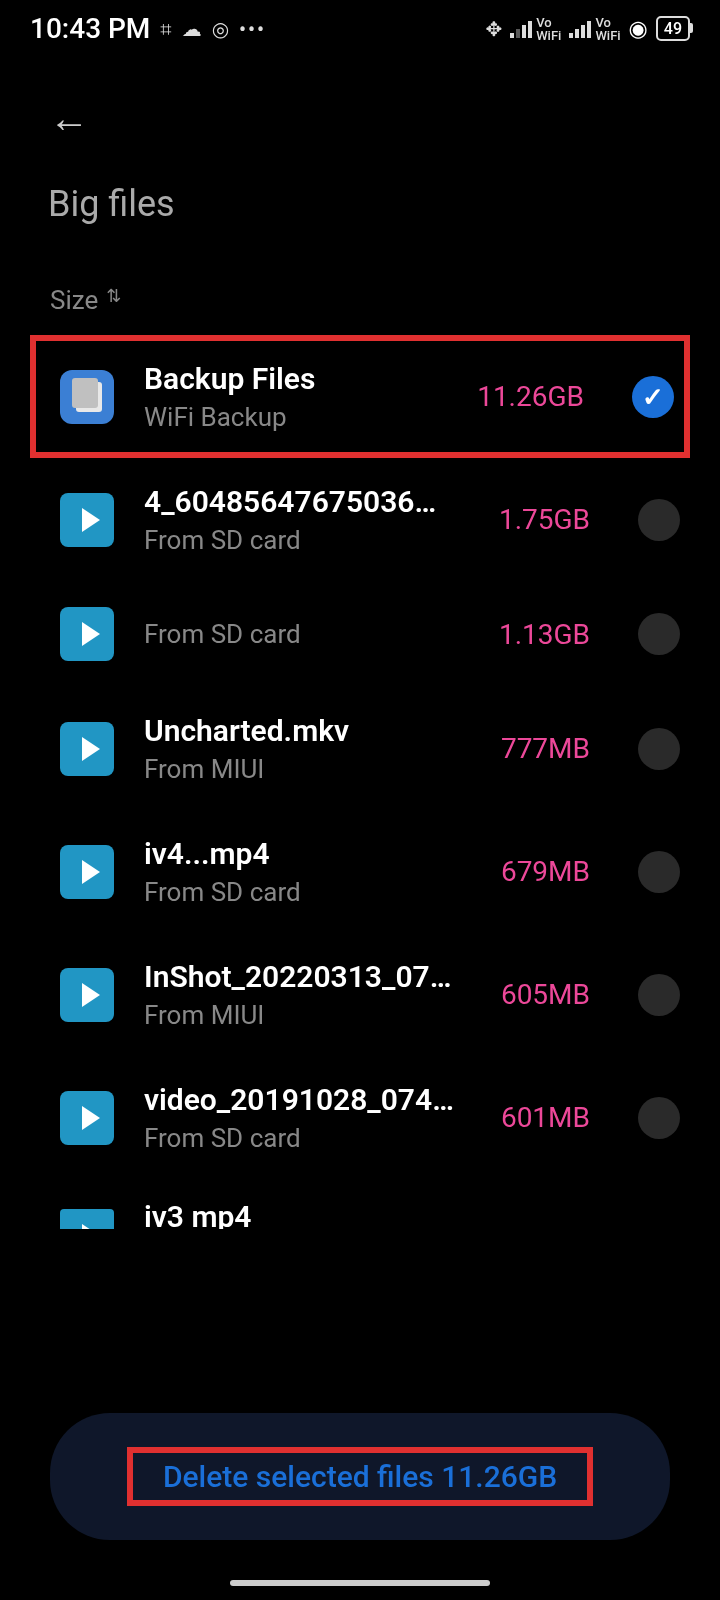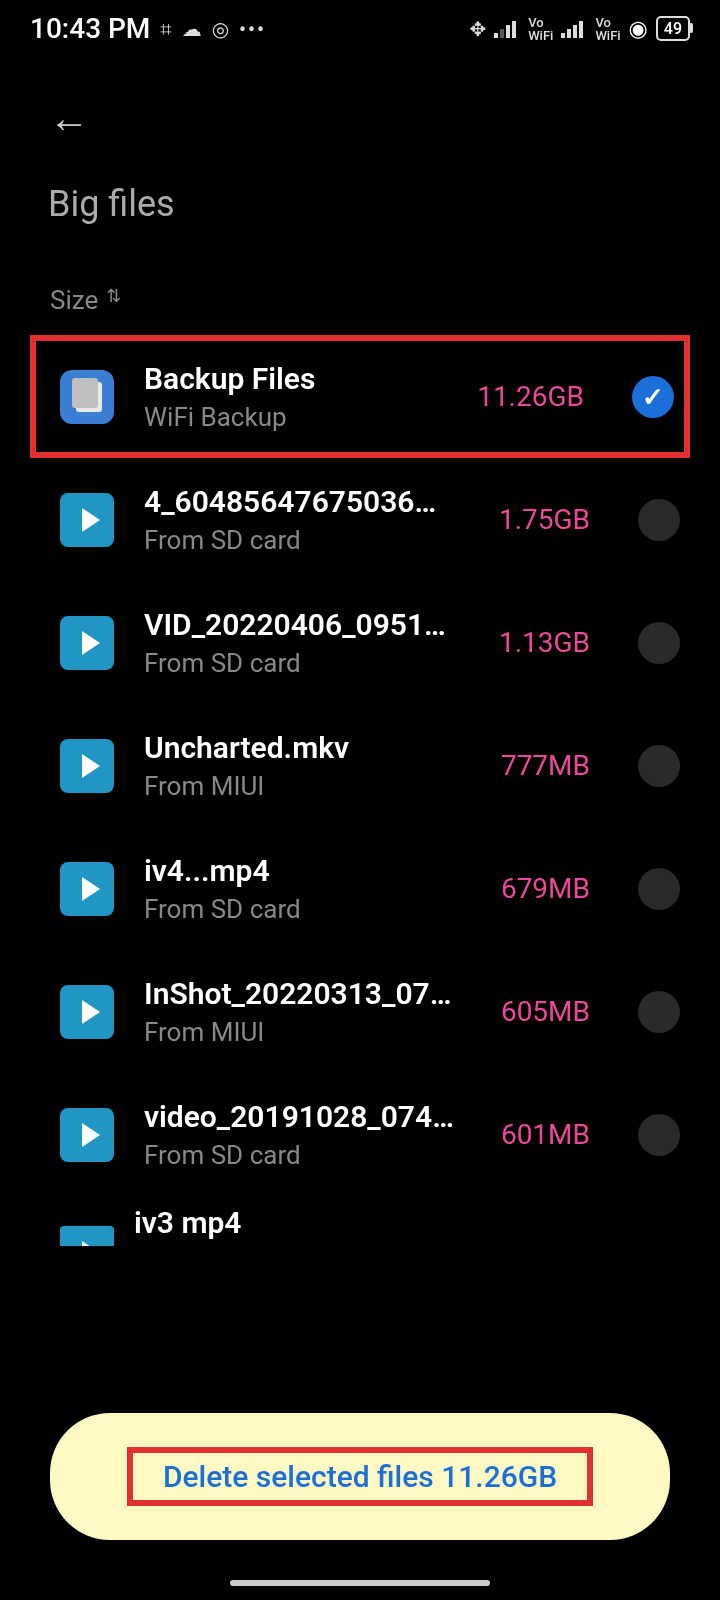"Vo" .signal-group { gap: 12px -> 4px }
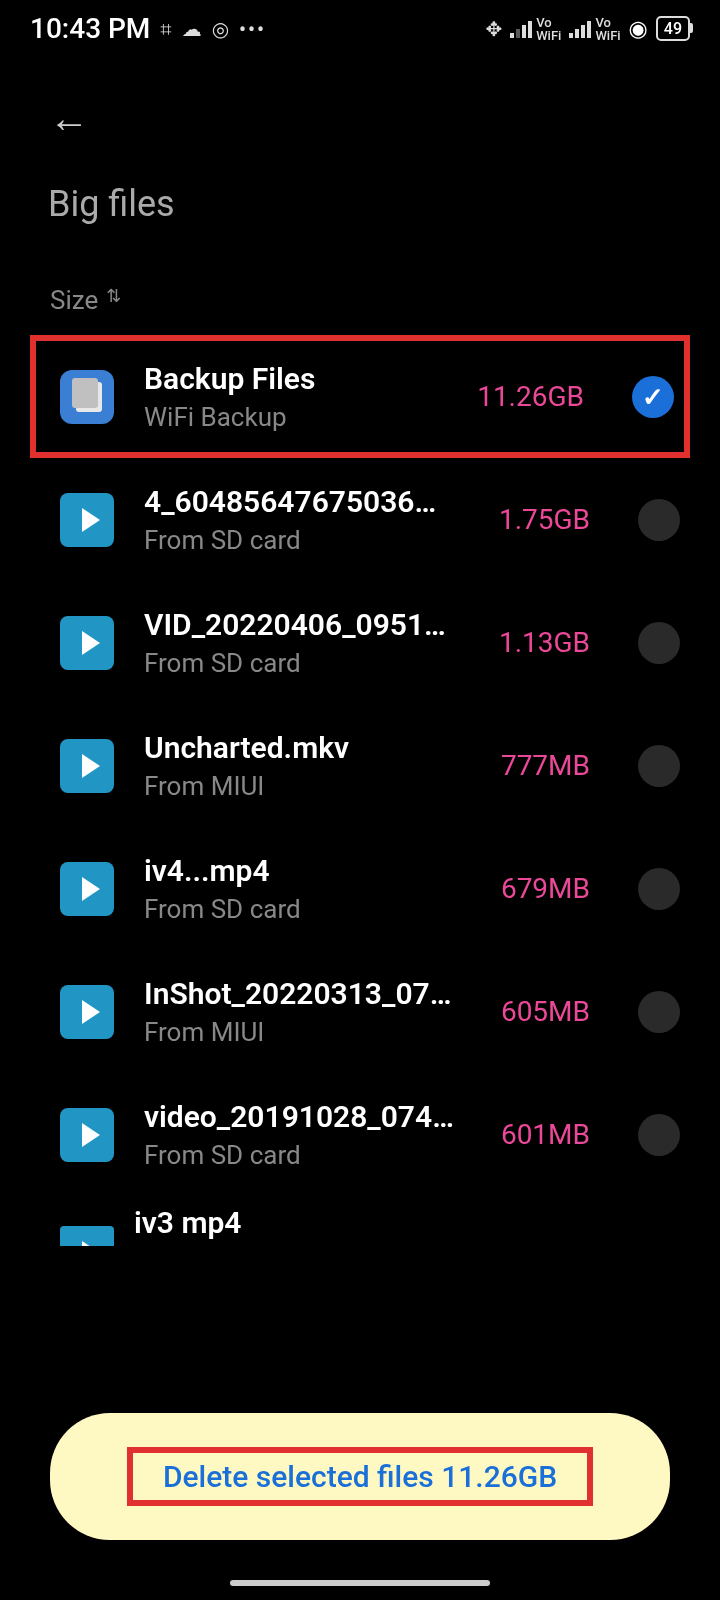"VID_20220406_0951…" div.file-name { html: <div>VID_20220406_0951…</div> -> none }
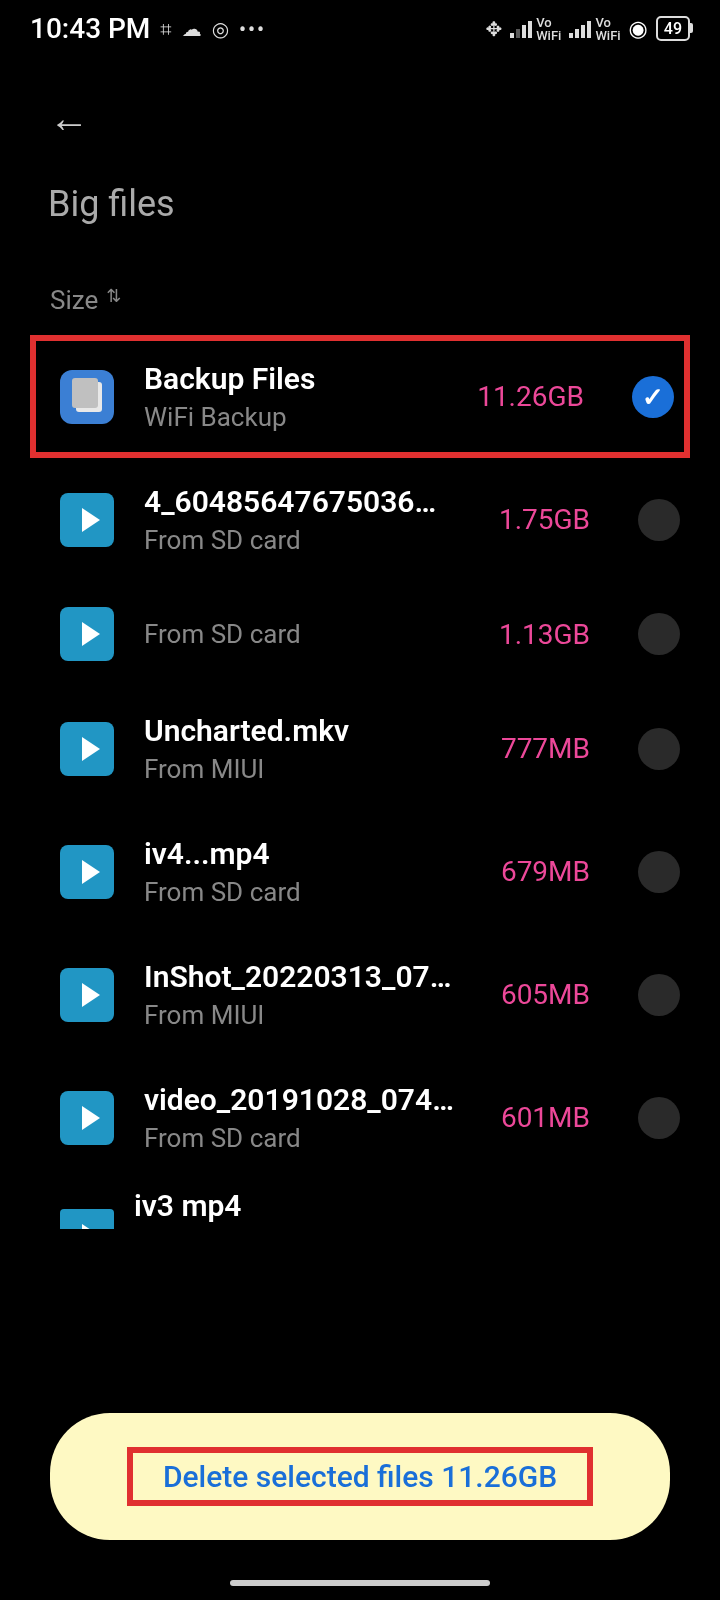"iv3 mp4" .partial-row { align-items: flex-end -> center; gap: 20px -> 30px }
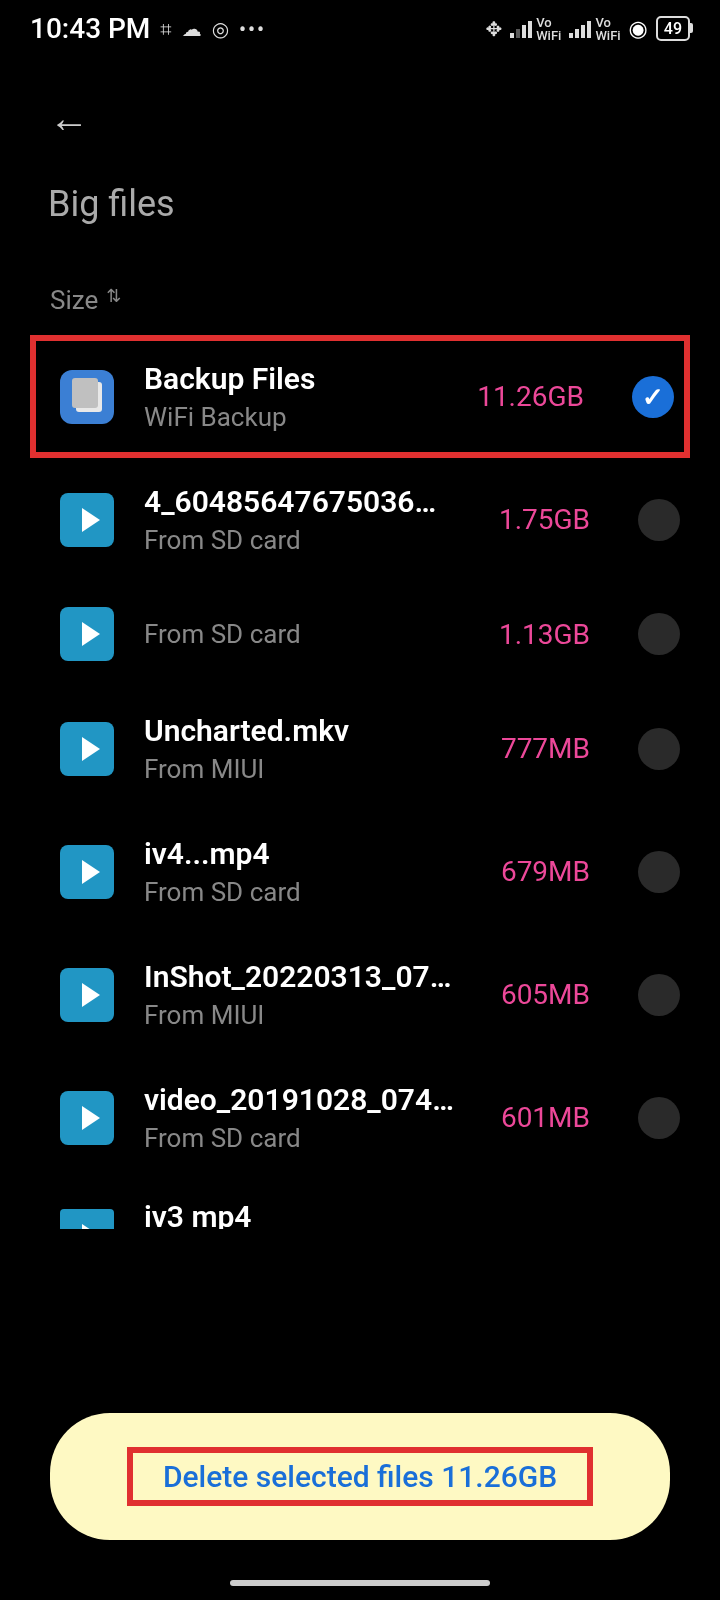"Delete selected files 11.26GB" .action-bar { background: #fef9c3 -> #0f172a }
